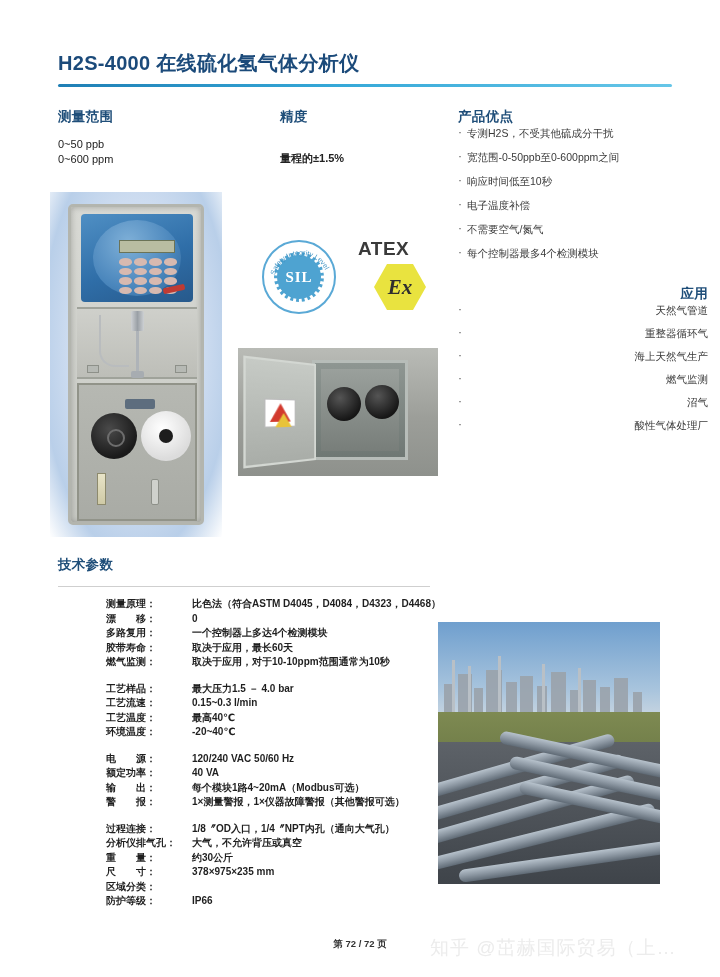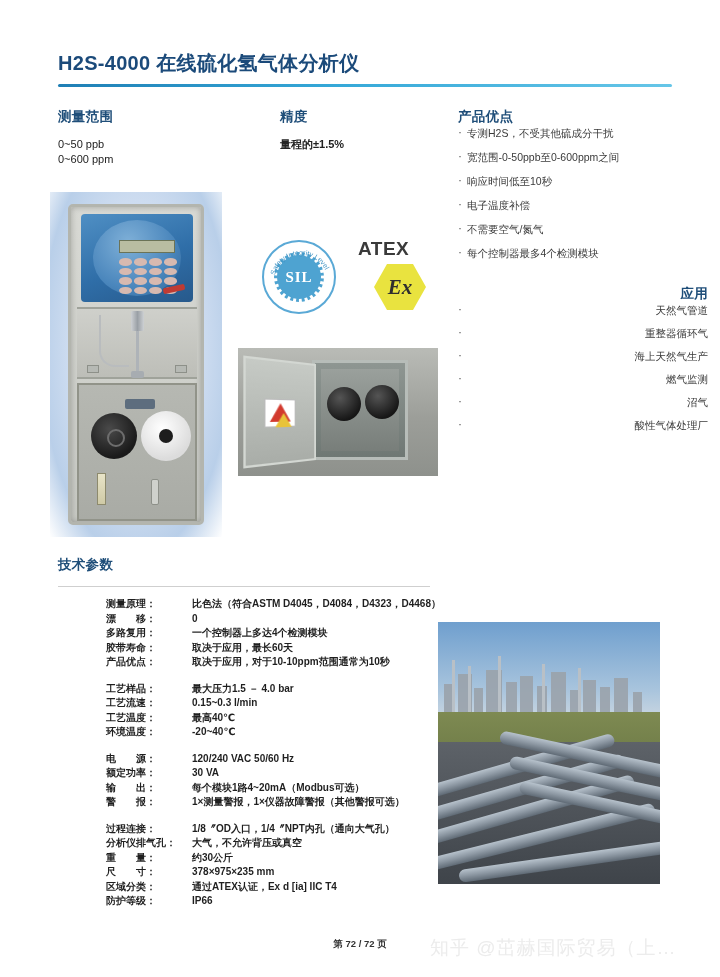"量程的±1.5%" .col-acc .body { margin-top: 11px -> 25px }
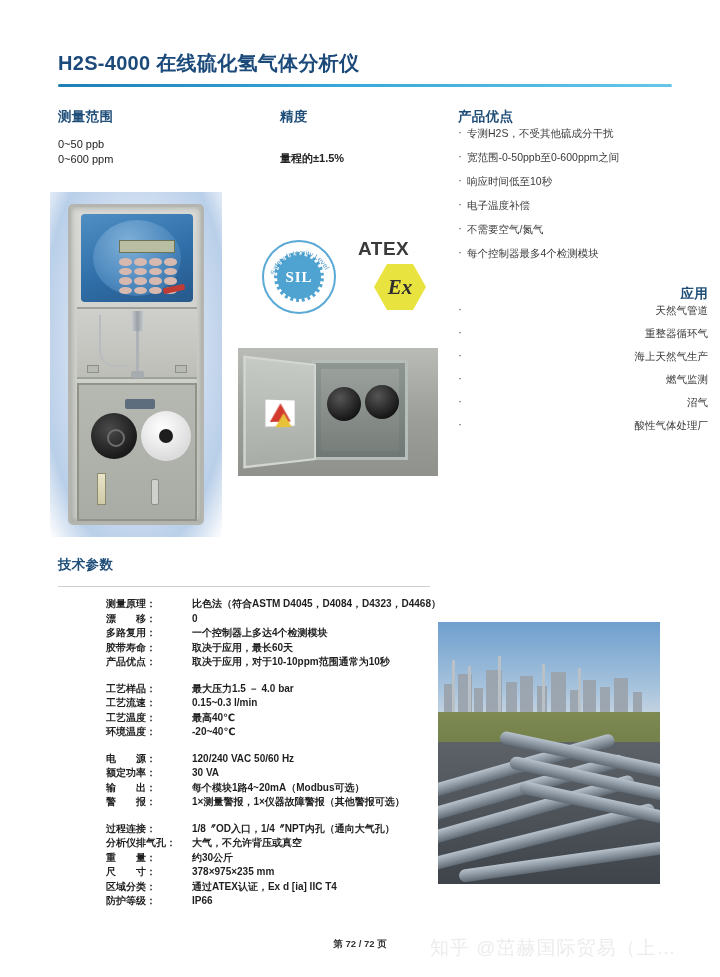"产品优点：" div.spec-label { text: 产品优点 -> 燃气监测 }
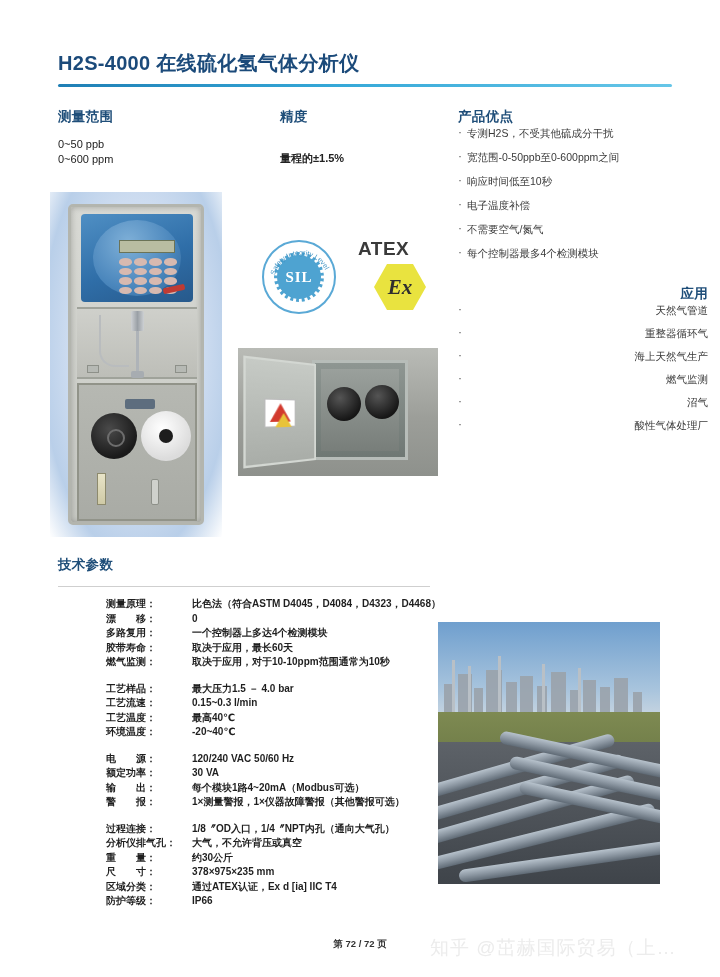"30 VA" div.spec-value { text: 30 -> 40 }
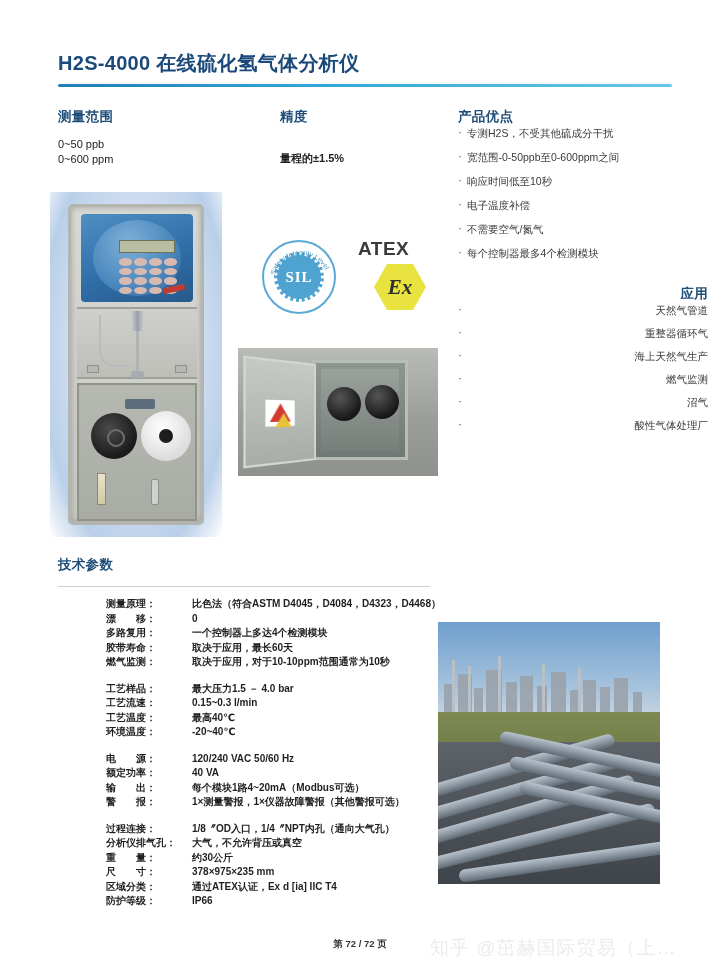"通过ATEX认证，Ex d [ia] IIC T4" div.spec-value { html: <div>通过ATEX认证，Ex d [ia] IIC T4</div> -> none }
